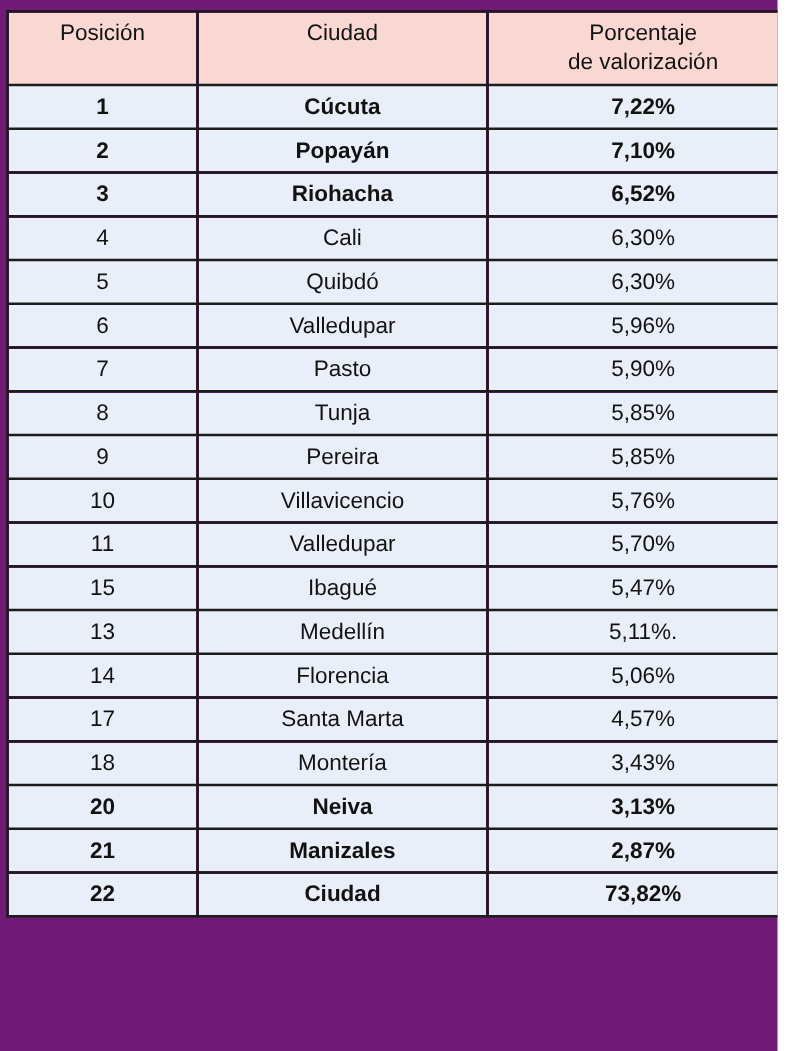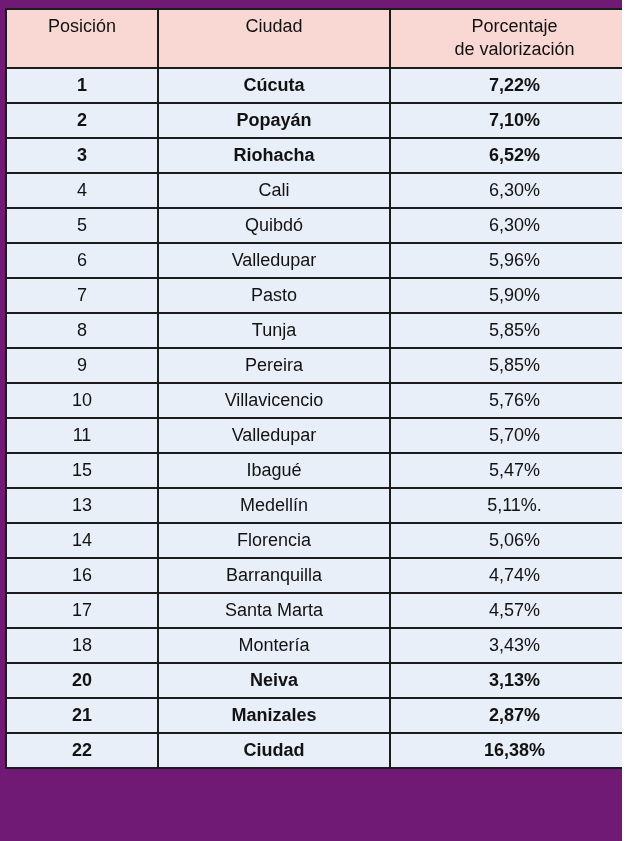"16" tr { html: <tr> <td>16</td> <td>Barranquilla</td> <td>4,74%</td> </tr> -> none }
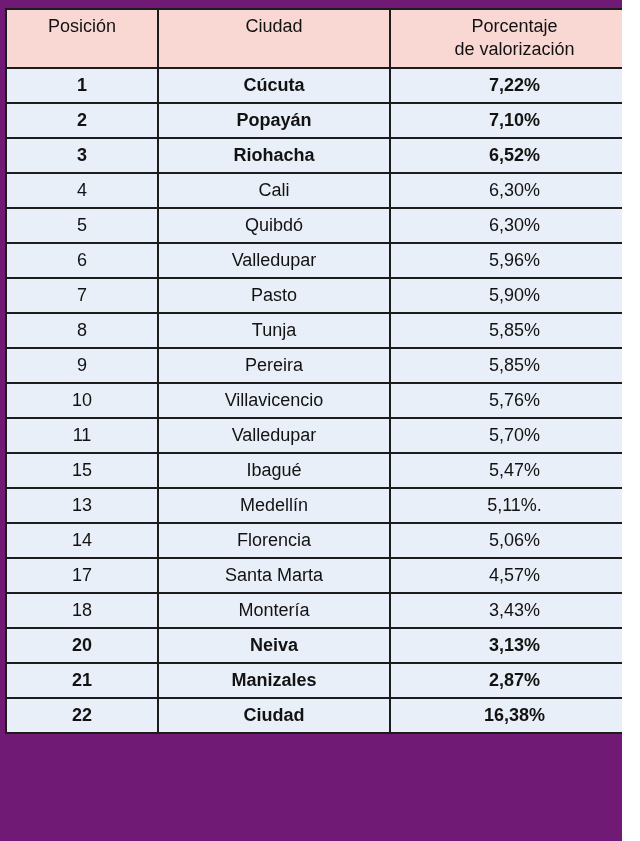"16,38%" td { text: 16,38% -> 73,82% }
